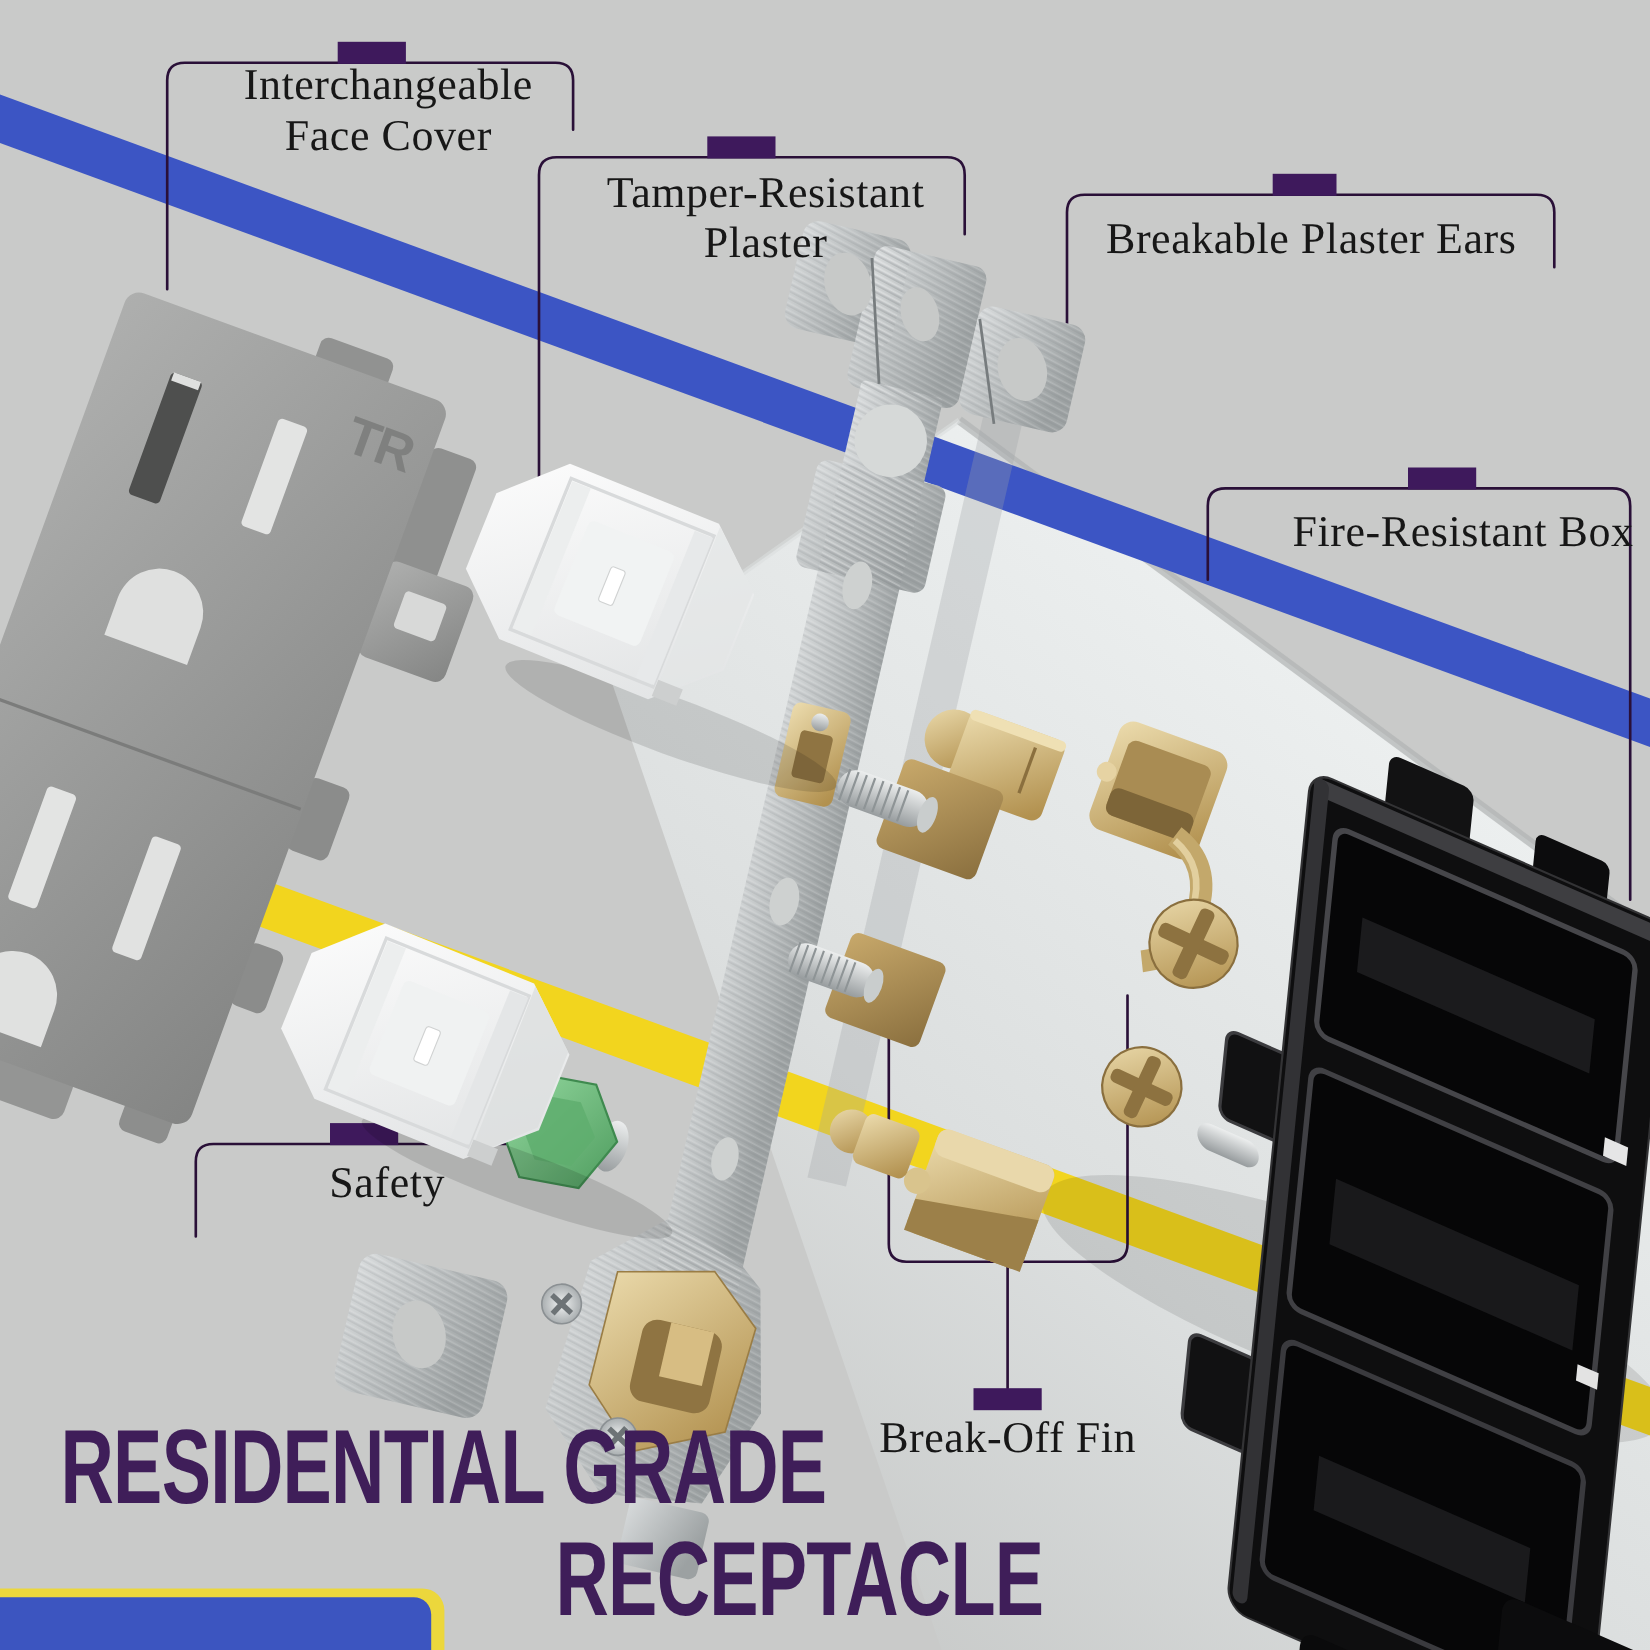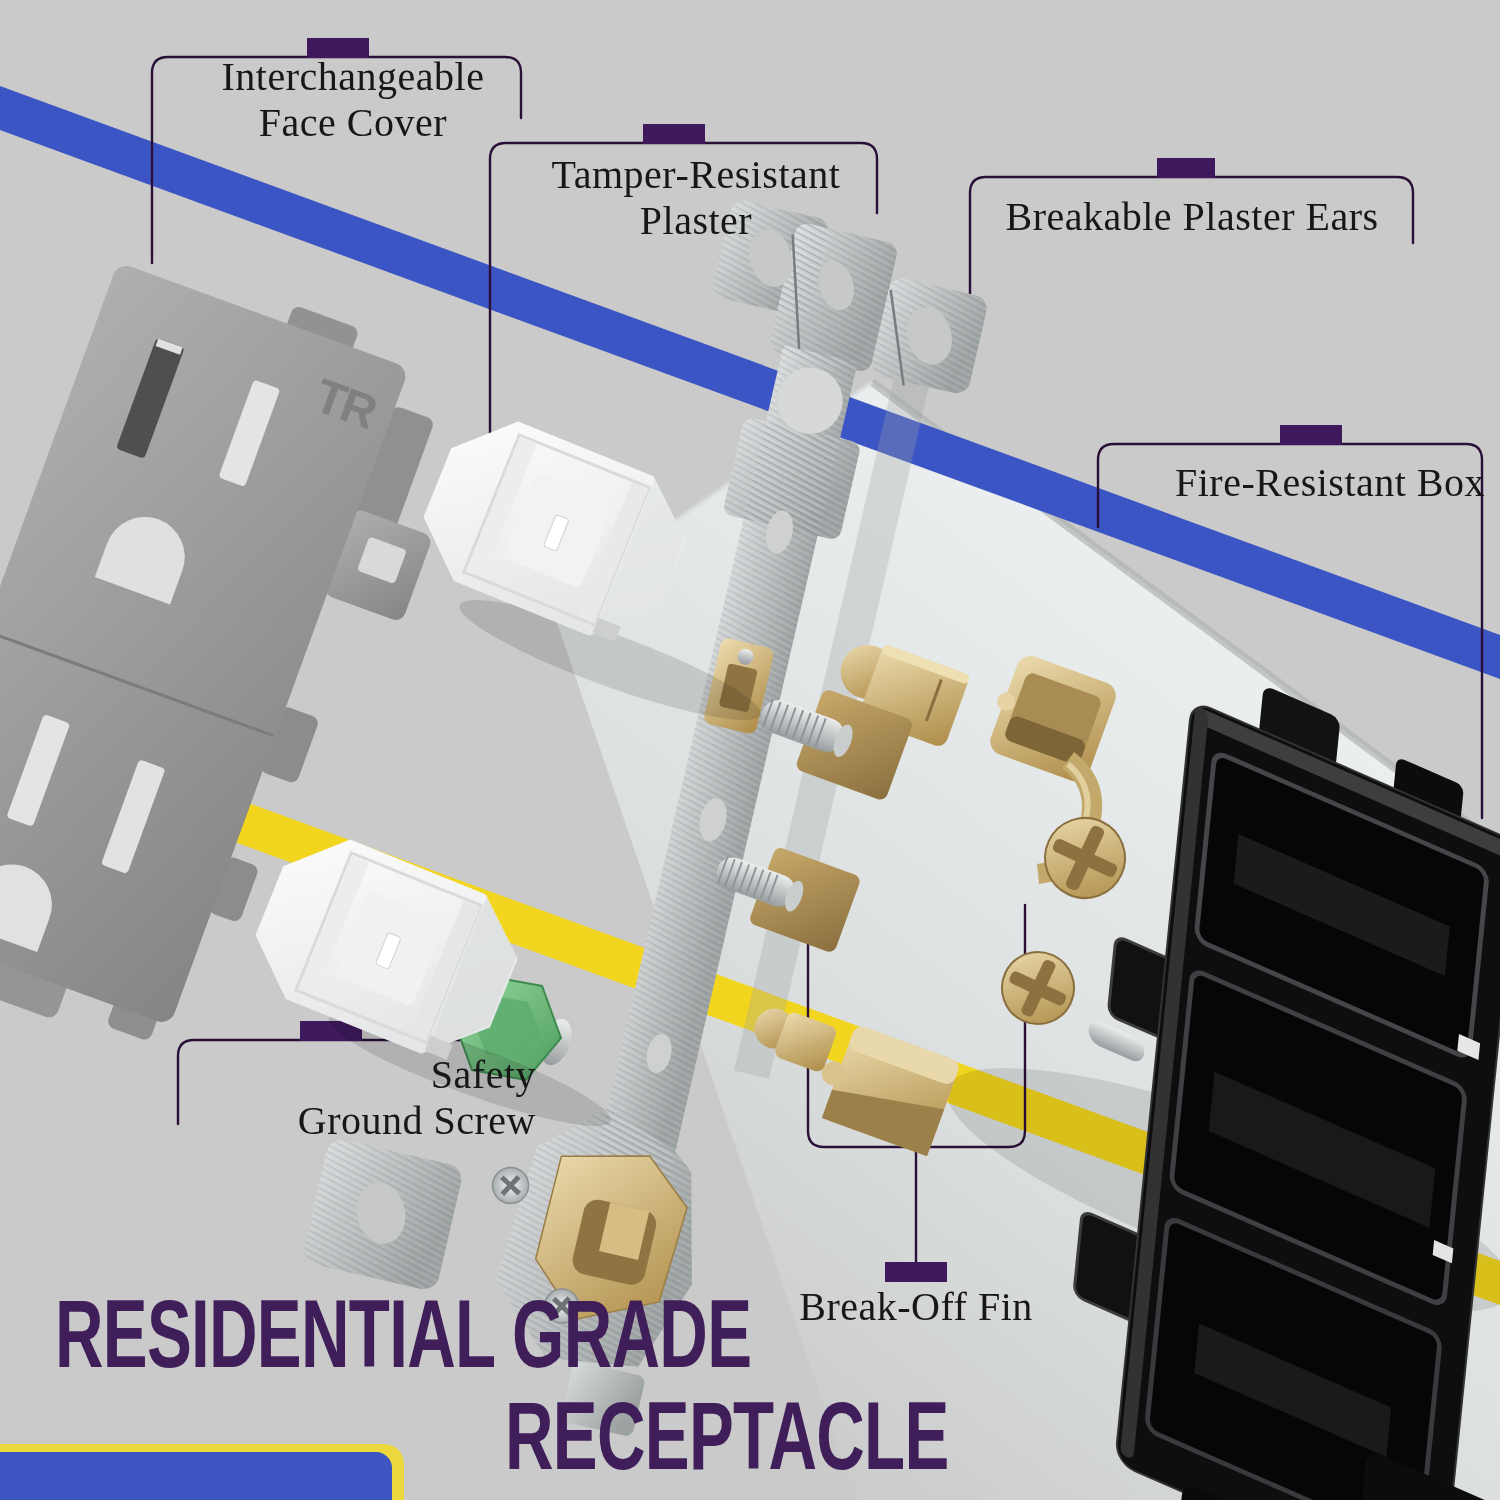"Safety" div.lbl { text-align: right -> none }
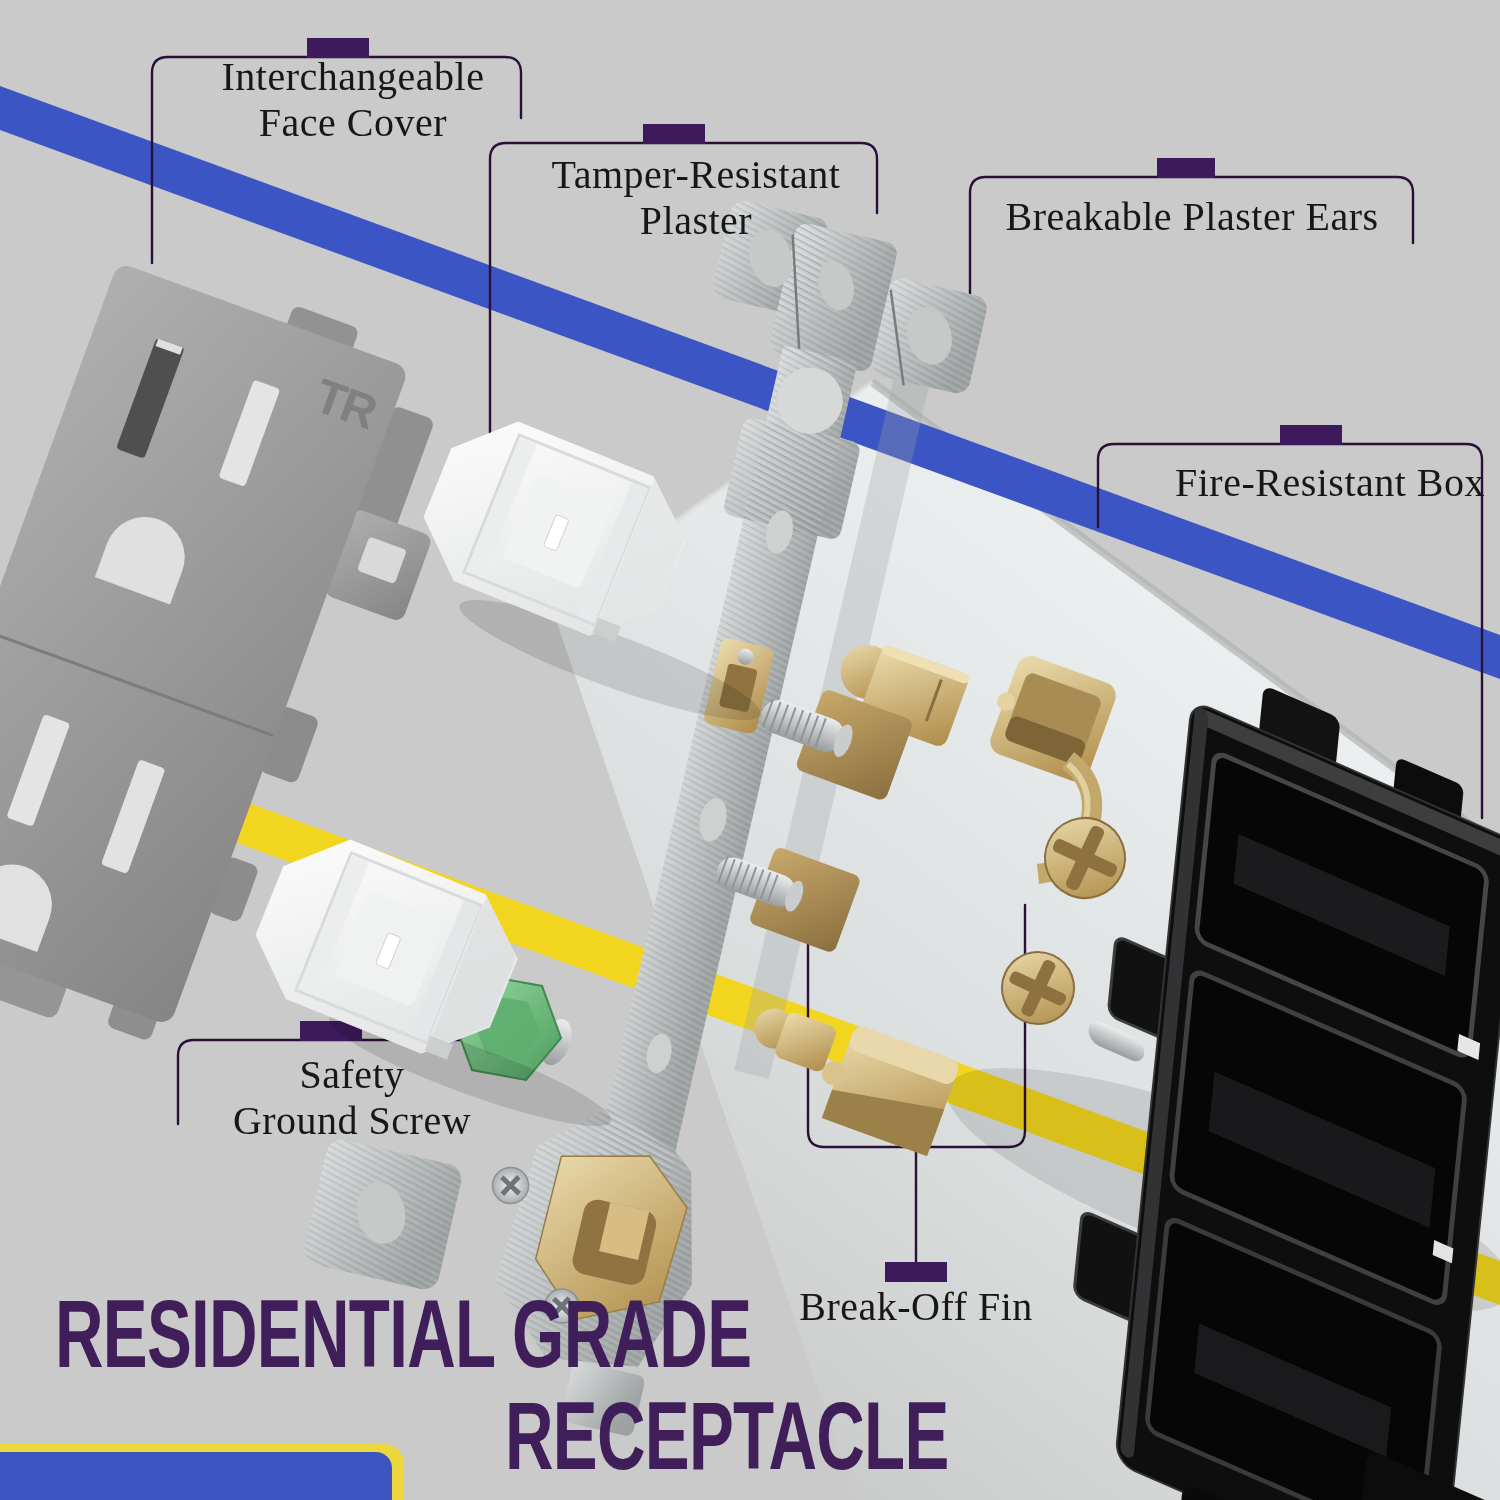"Ground Screw" span { html: <span>Ground Screw</span> -> none }
